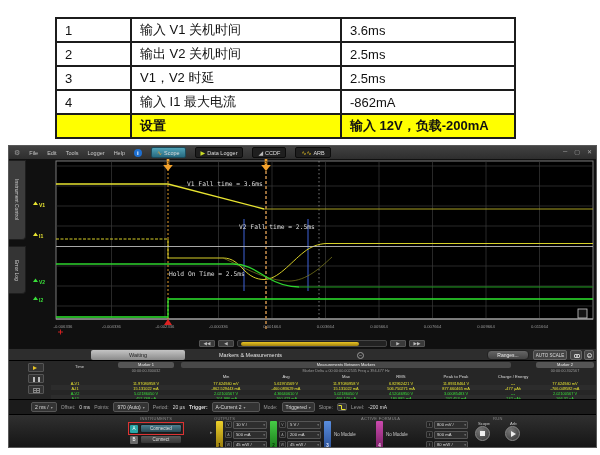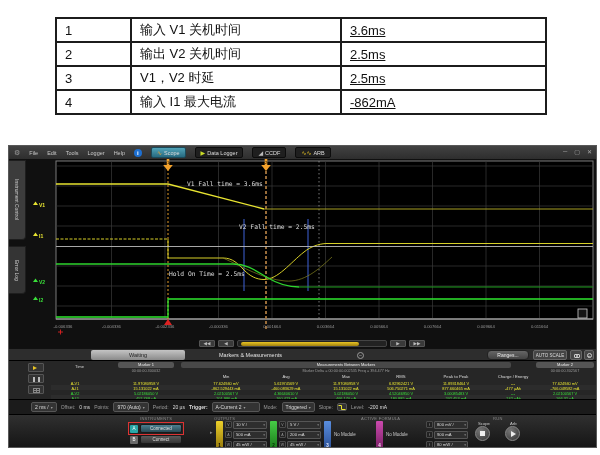"3.6ms" .sumtab .c-val { text-decoration: underline -> none; width: 205px -> 174px }
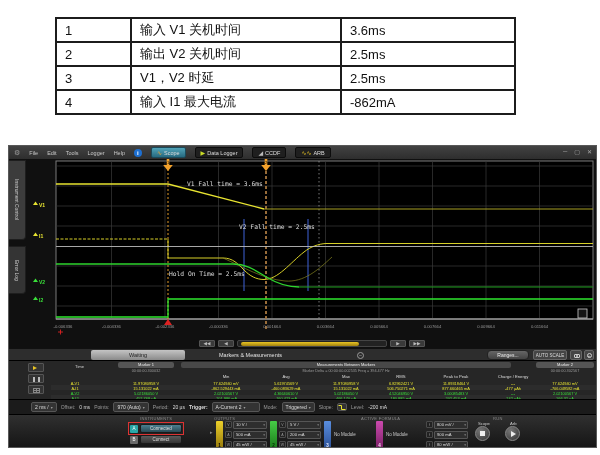"设置" tr.hl { html: none -> <tr> <td></td> <td>设置</td> <td>输入 12V，负载-200mA</td> </tr> }
